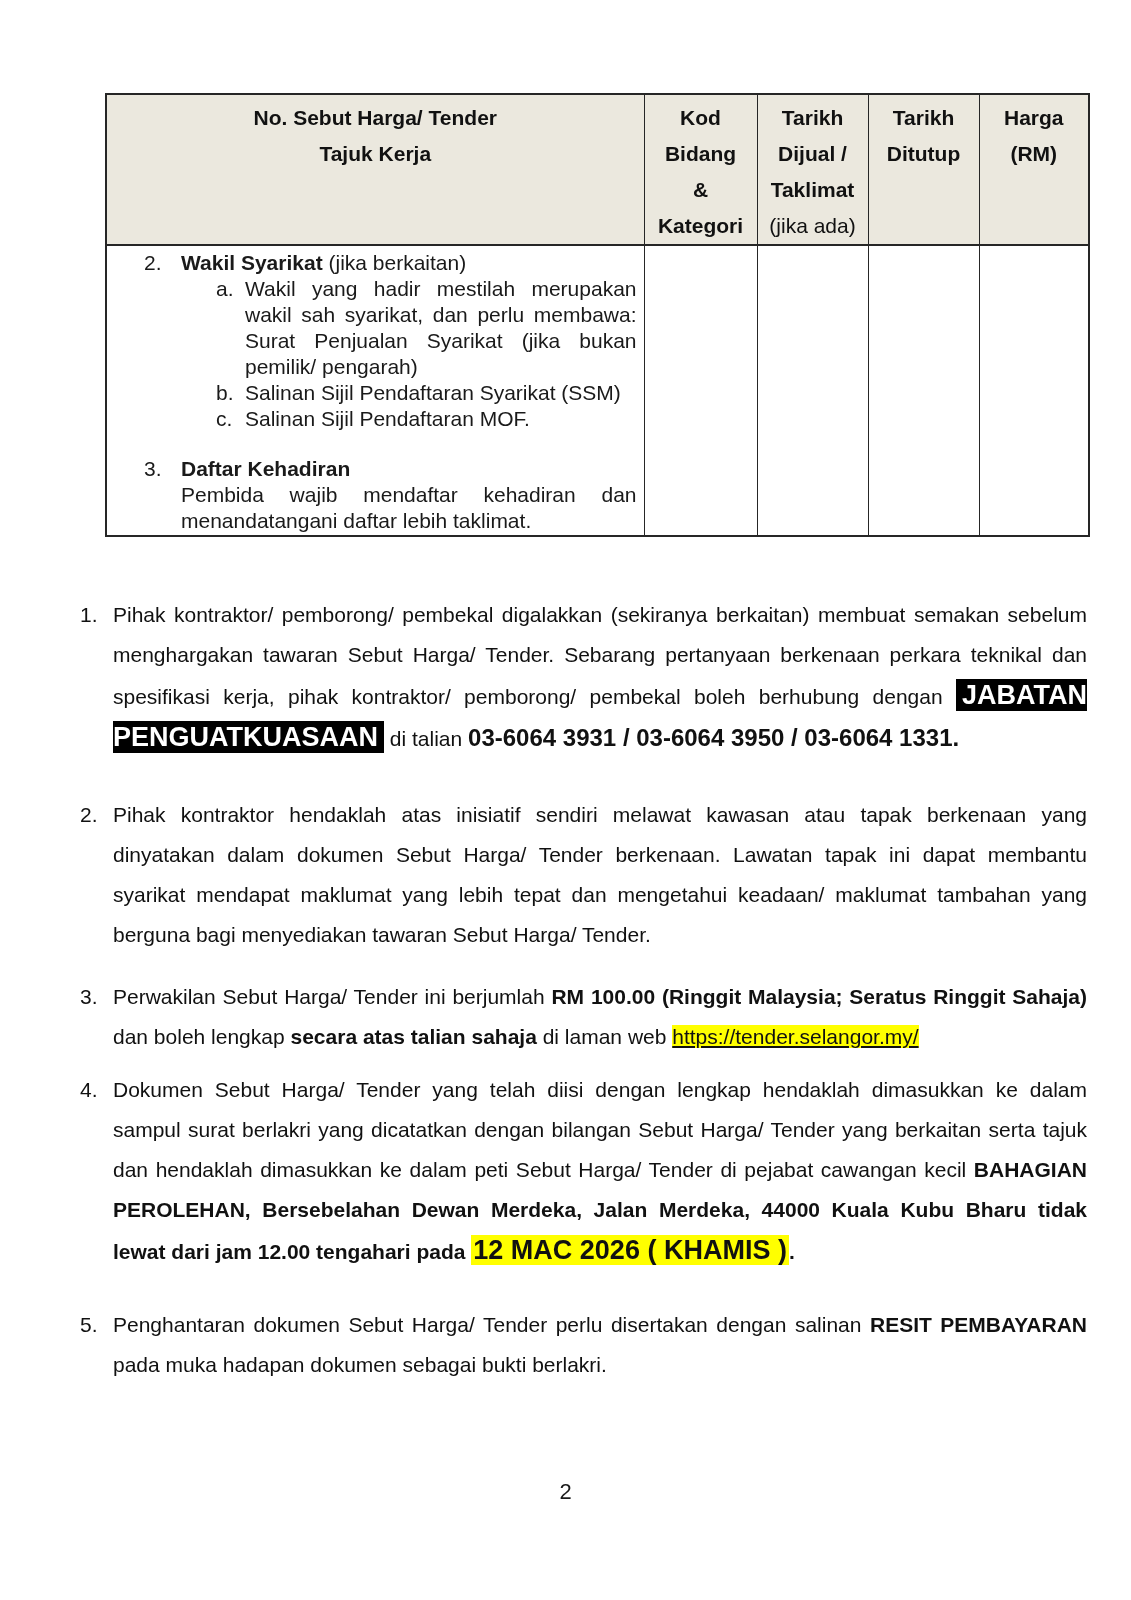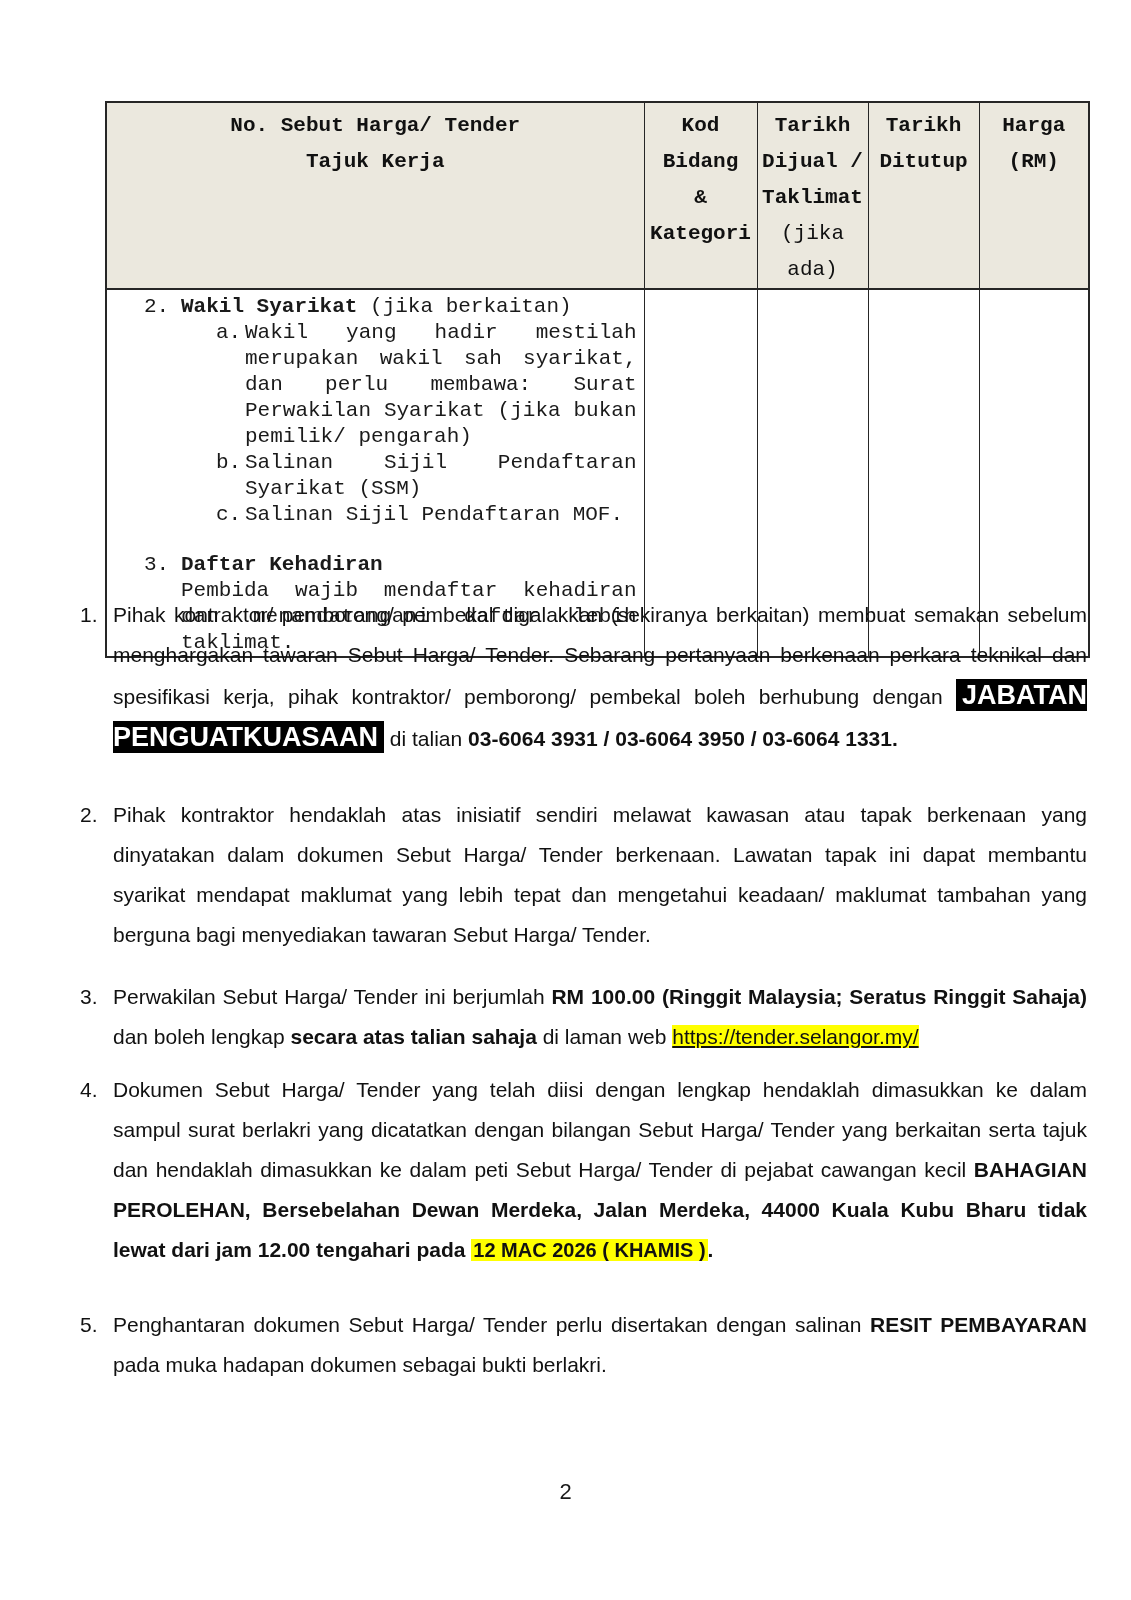"No. Sebut Harga/ Tender" .doc-table { font-family: Liberation Mono, monospace -> none; top: 101px -> 93px }
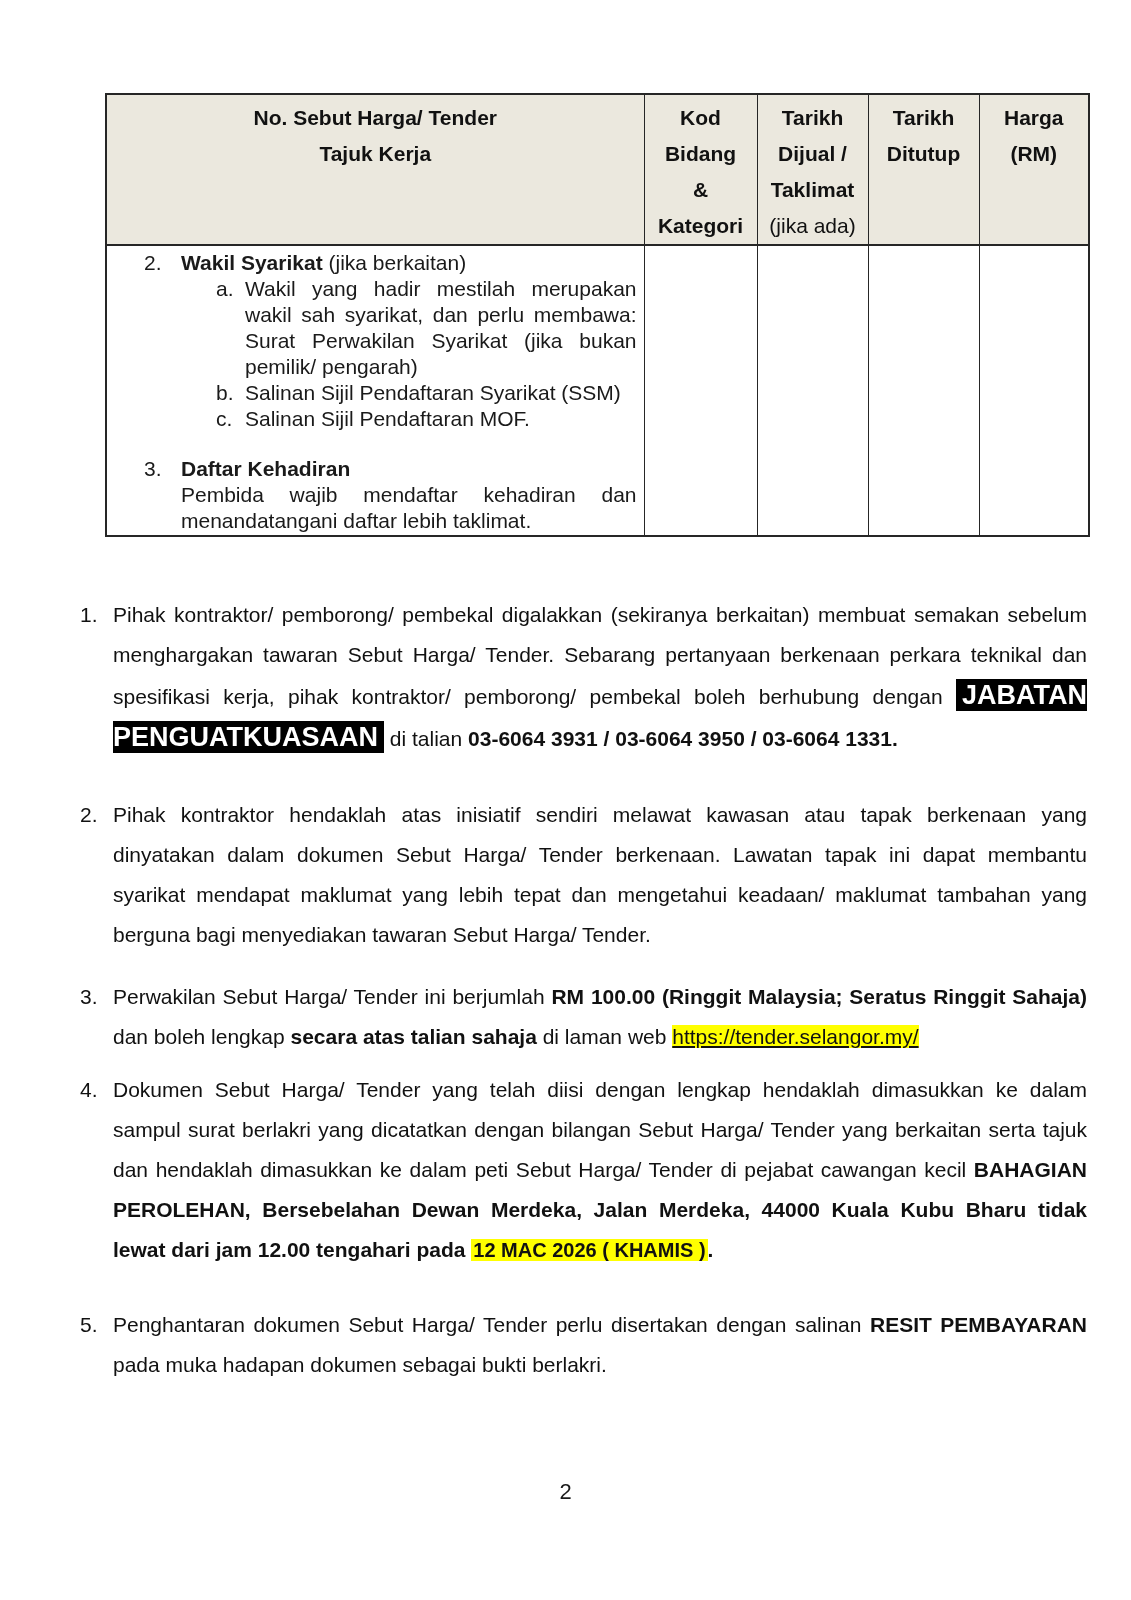"Wakil yang hadir mestilah merupakan" div.t-subtext { text: Perwakilan -> Penjualan }
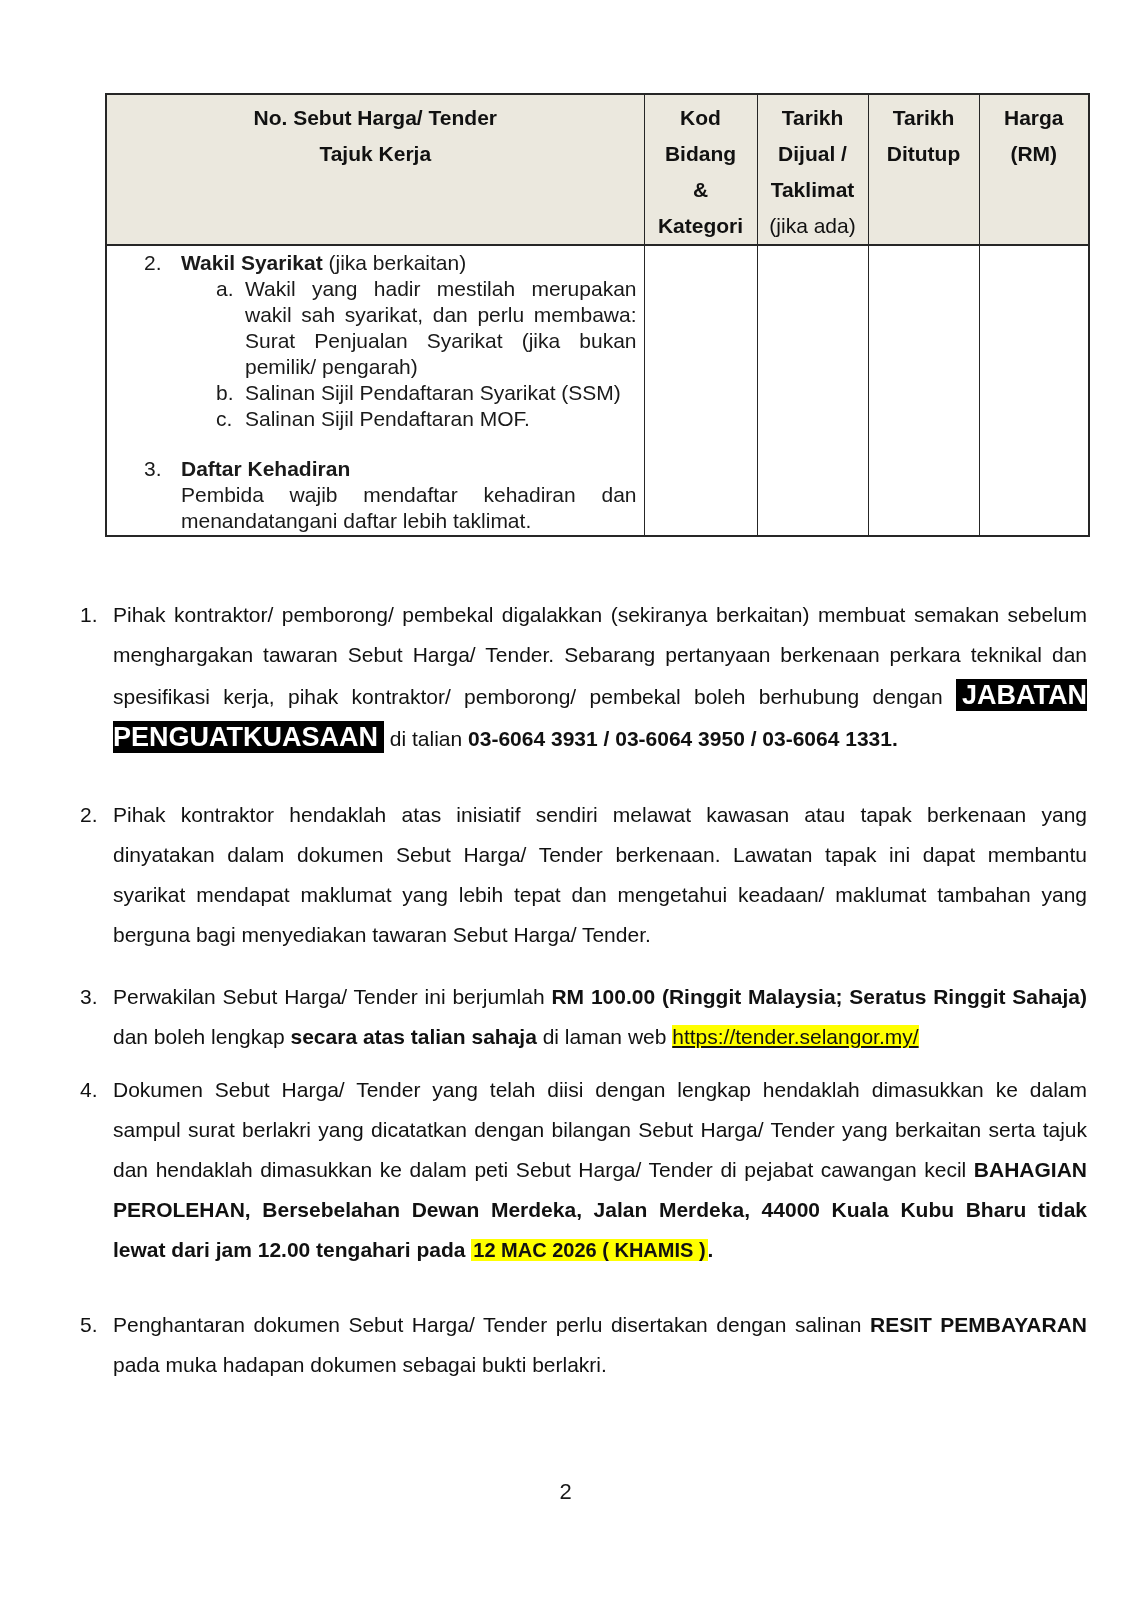"03-6064 3931 / 03-6064 3950" .phones { font-size: 21px -> 24px }
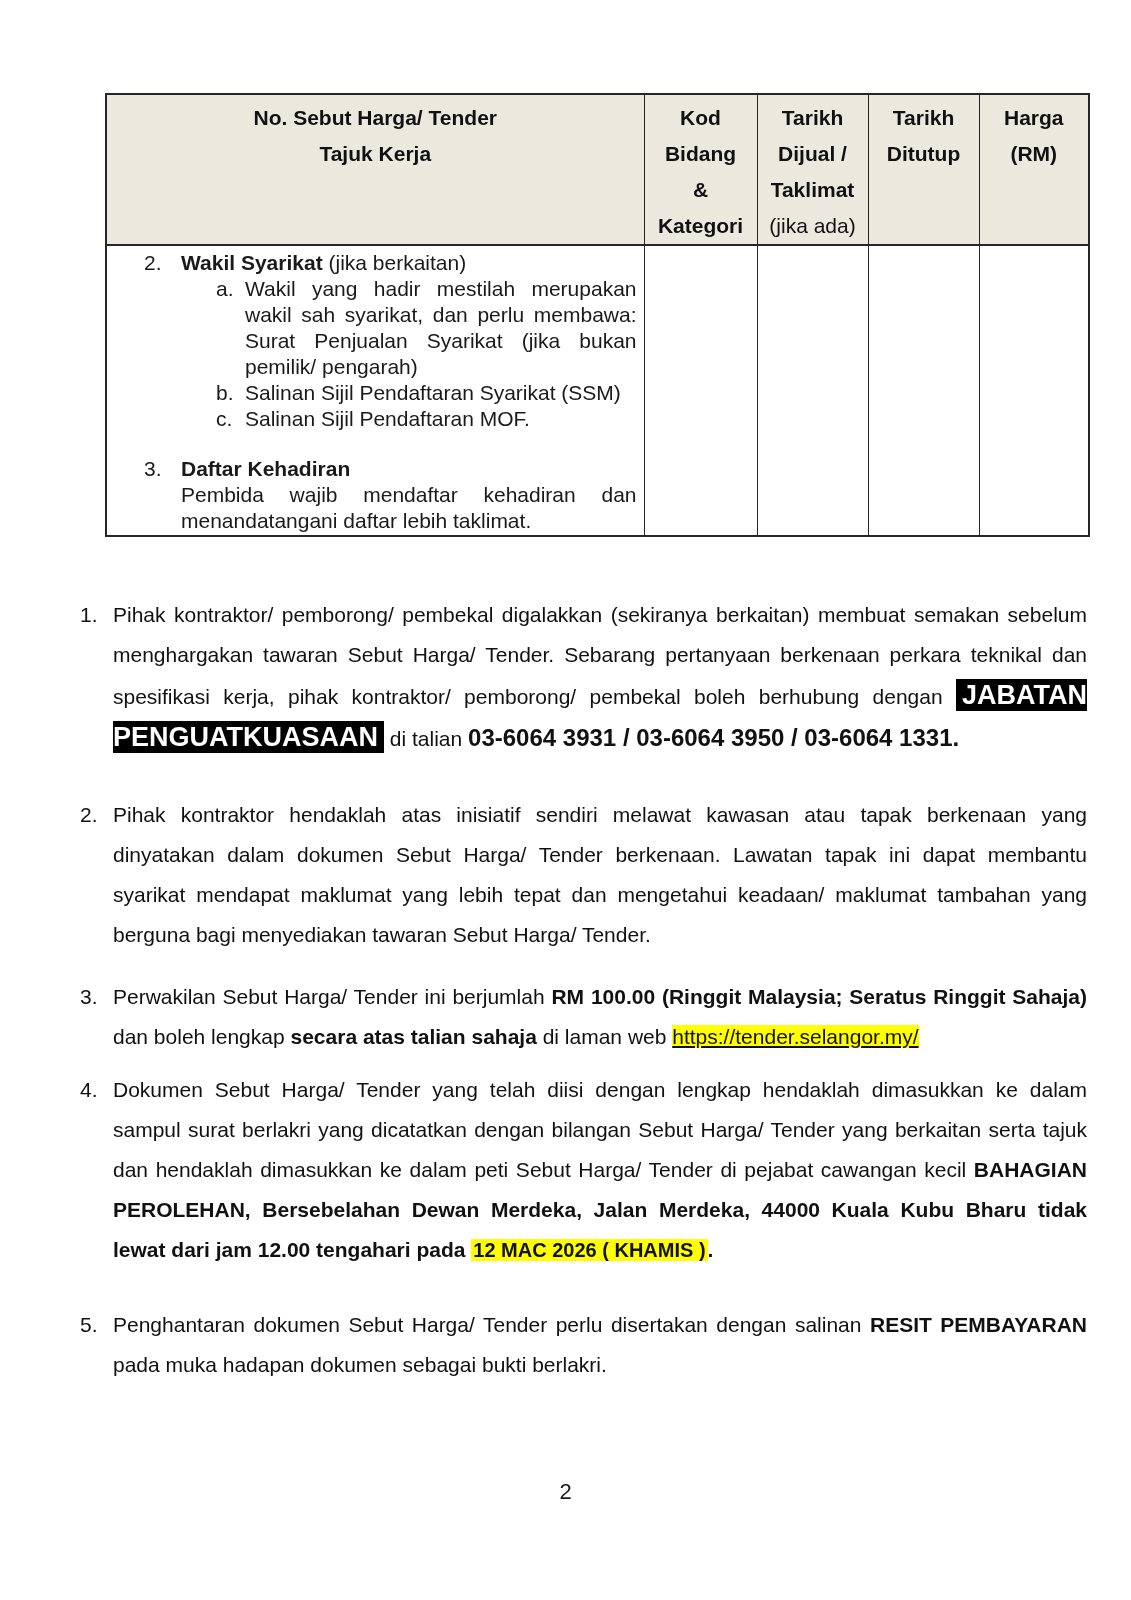"12 MAC 2026 ( KHAMIS" .date-hl { font-size: 20px -> 27px }
